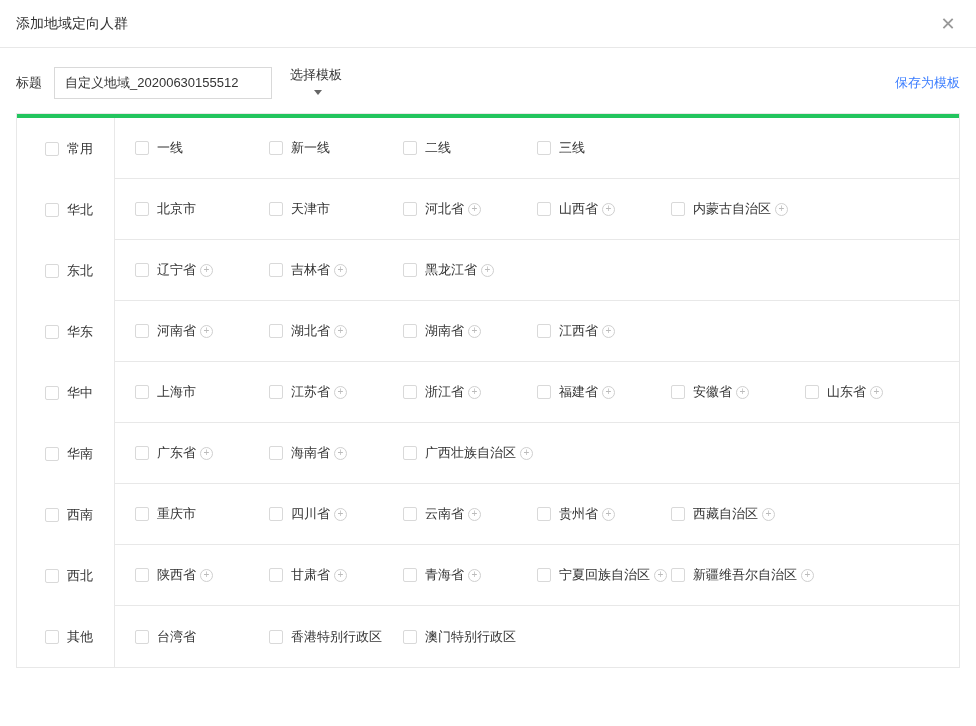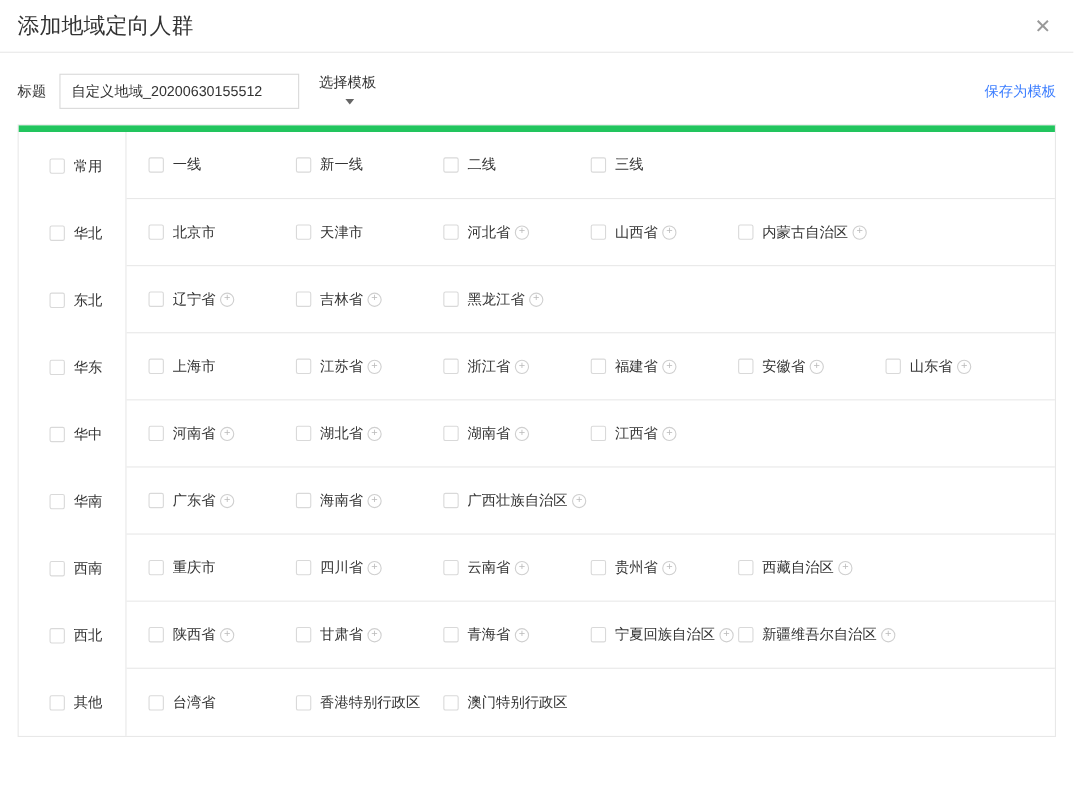"添加地域定向人群" .dialog-title { font-size: 20px -> 14px }
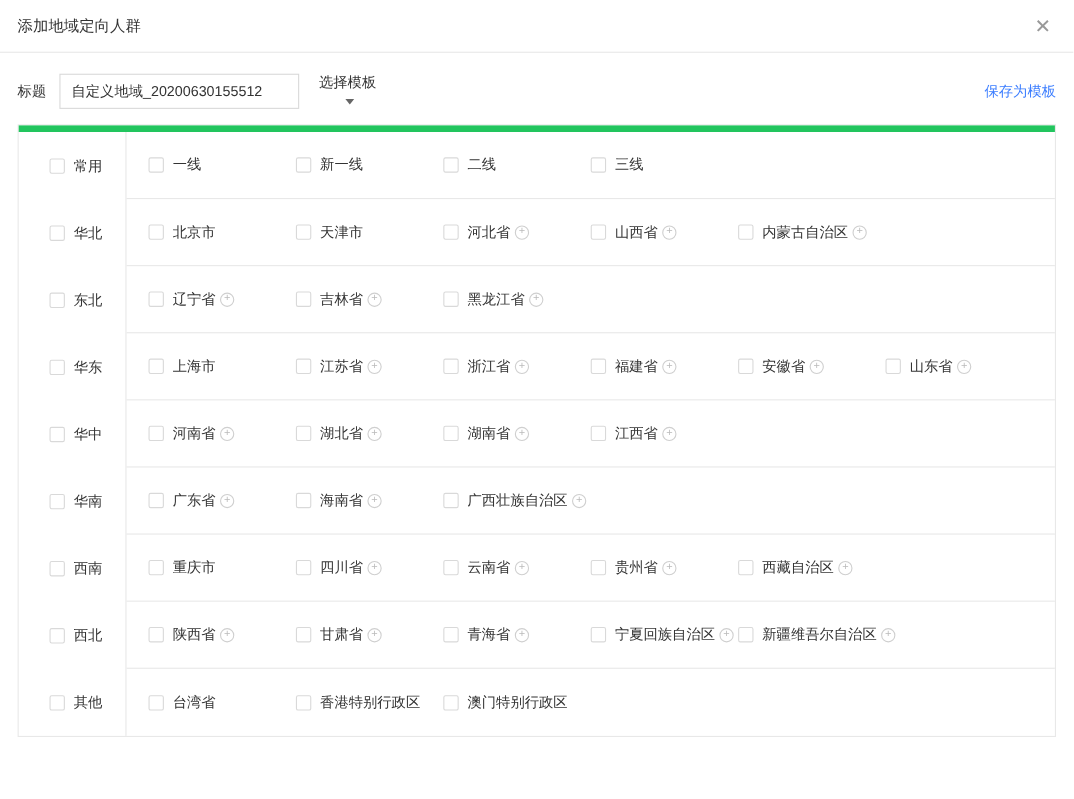"常用" .region-grid { border-top: 6px solid #22c55e -> 4px solid #22c55e }
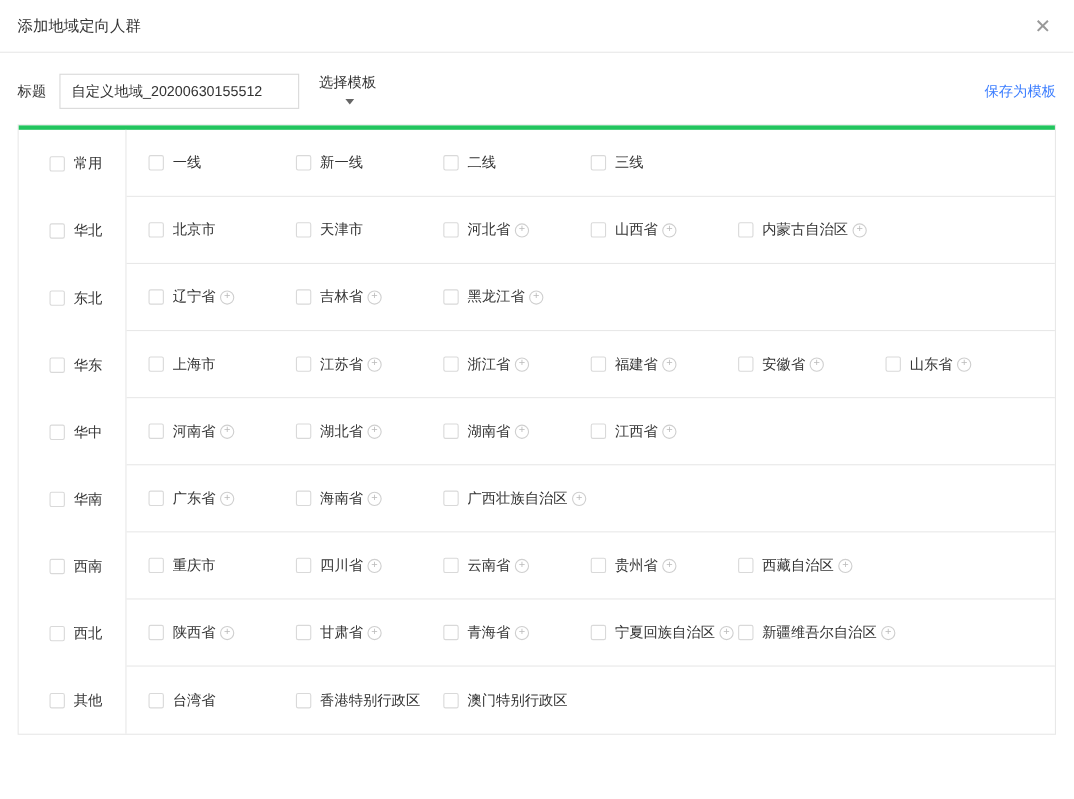"上海市" div.item-row { order: before "河南省" -> after "河南省" }
